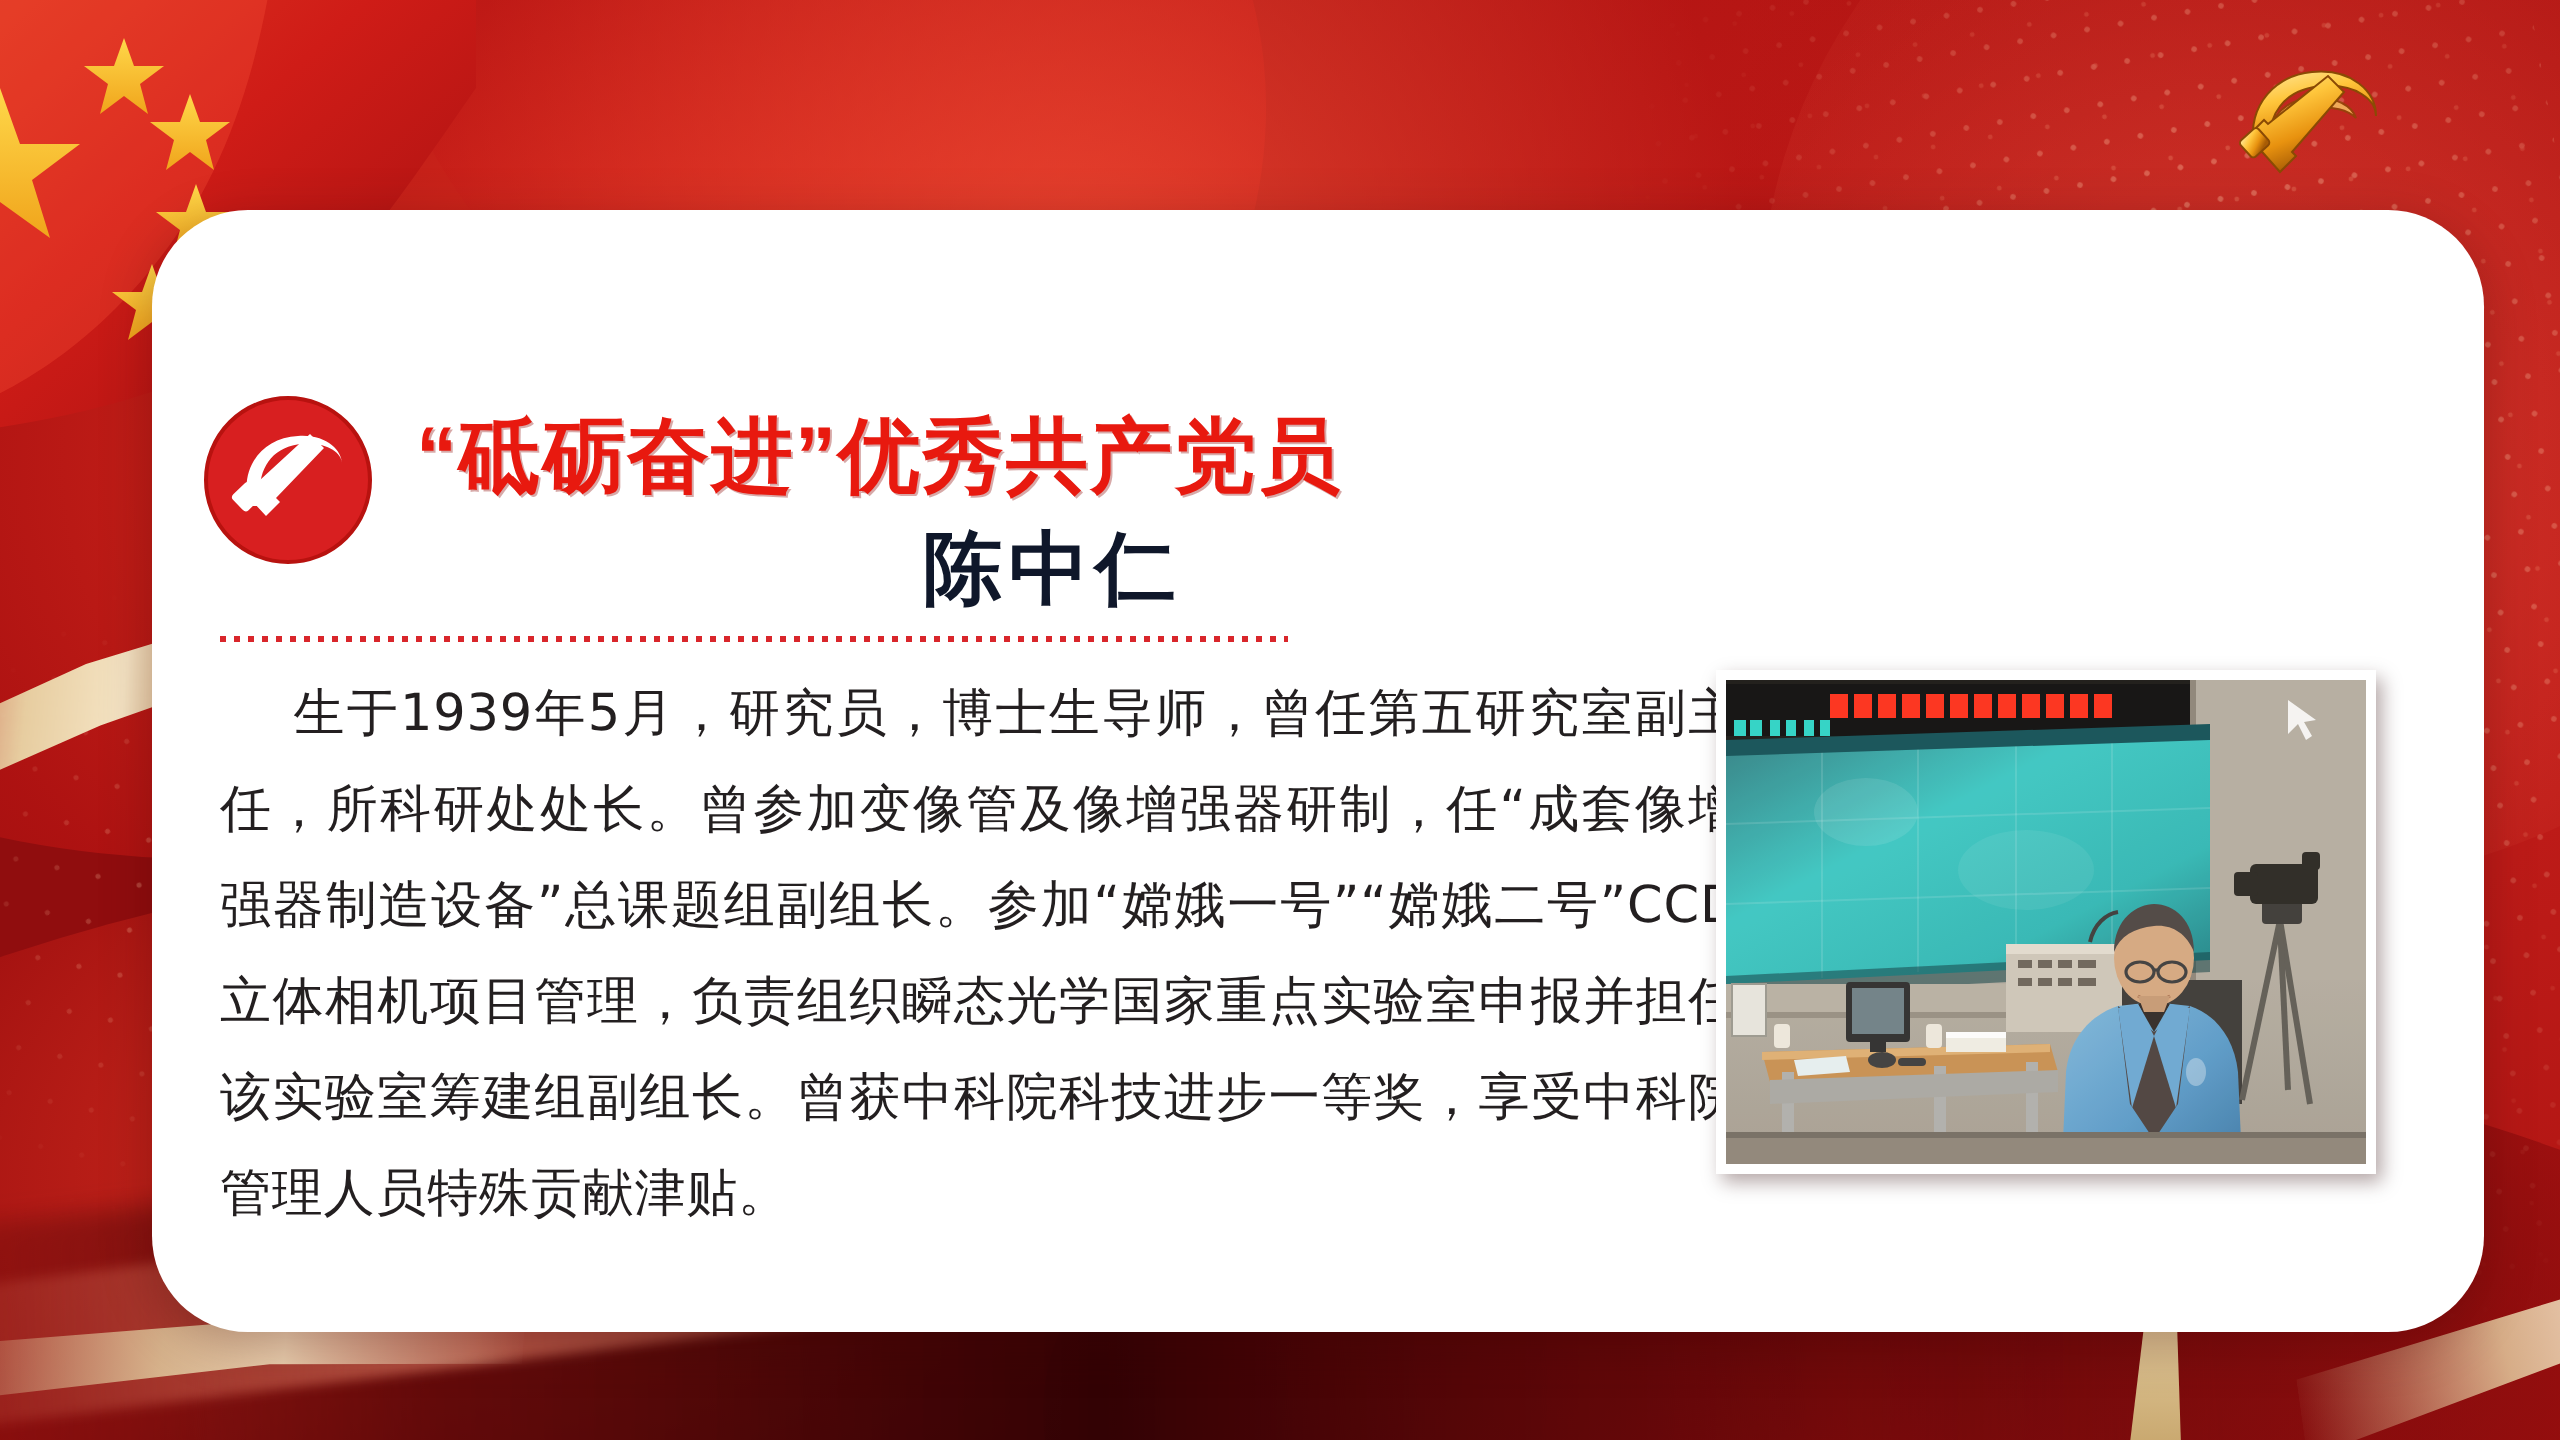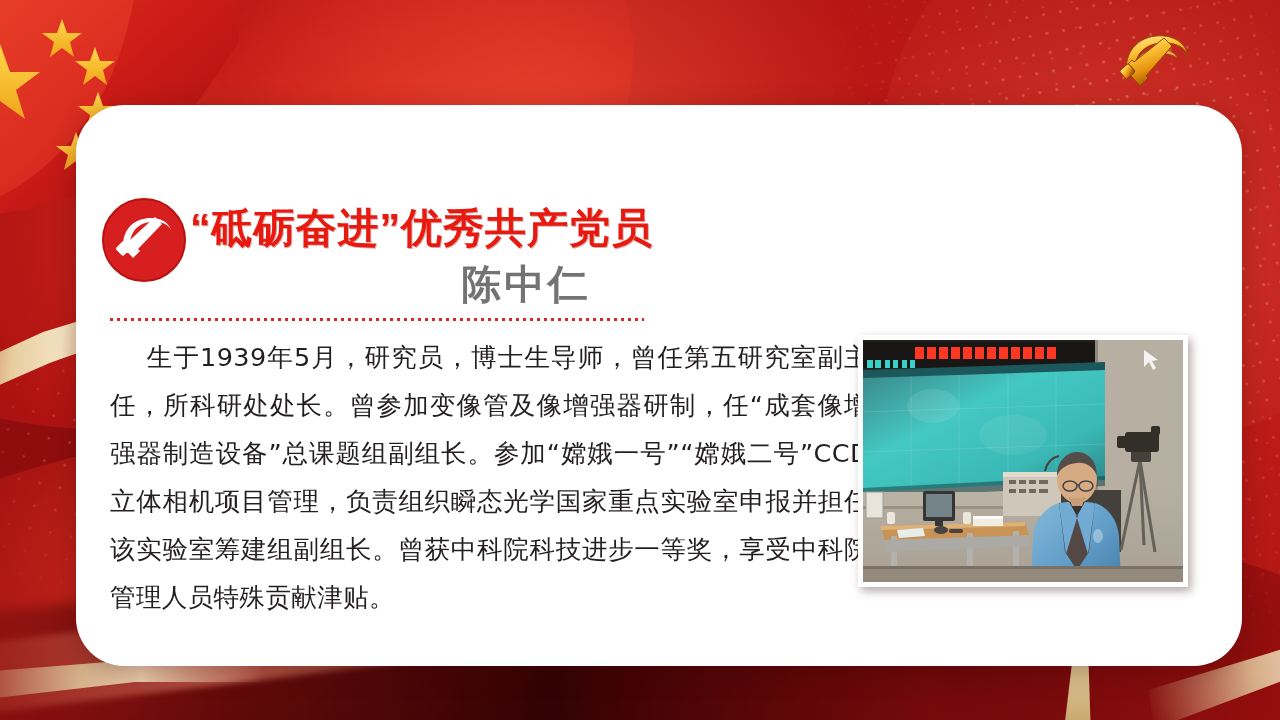"“砥砺奋进”优秀共产党员" .title-main { left: 114px -> 132px }
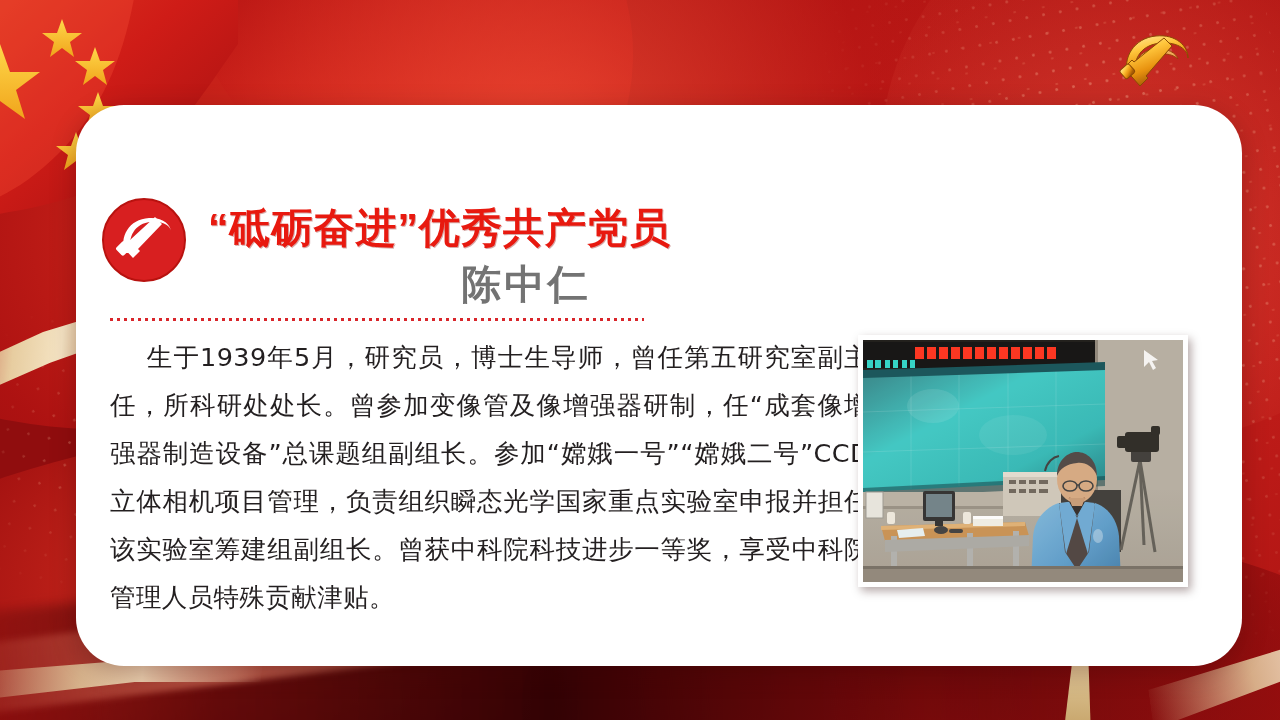"陈中仁" .title-name { color: #737373 -> #0f172a }
